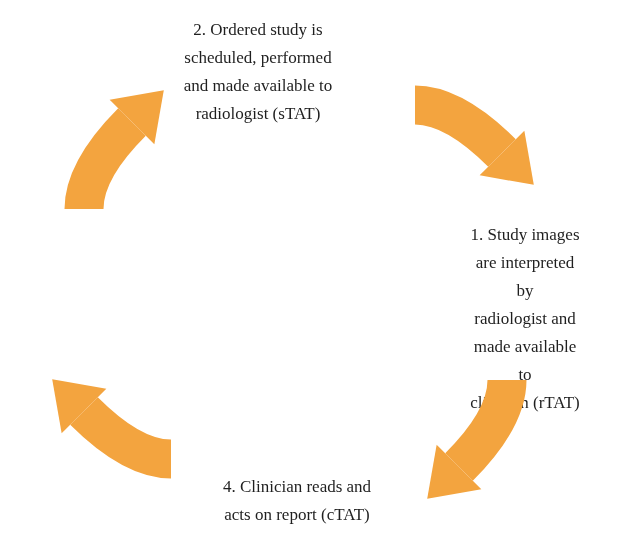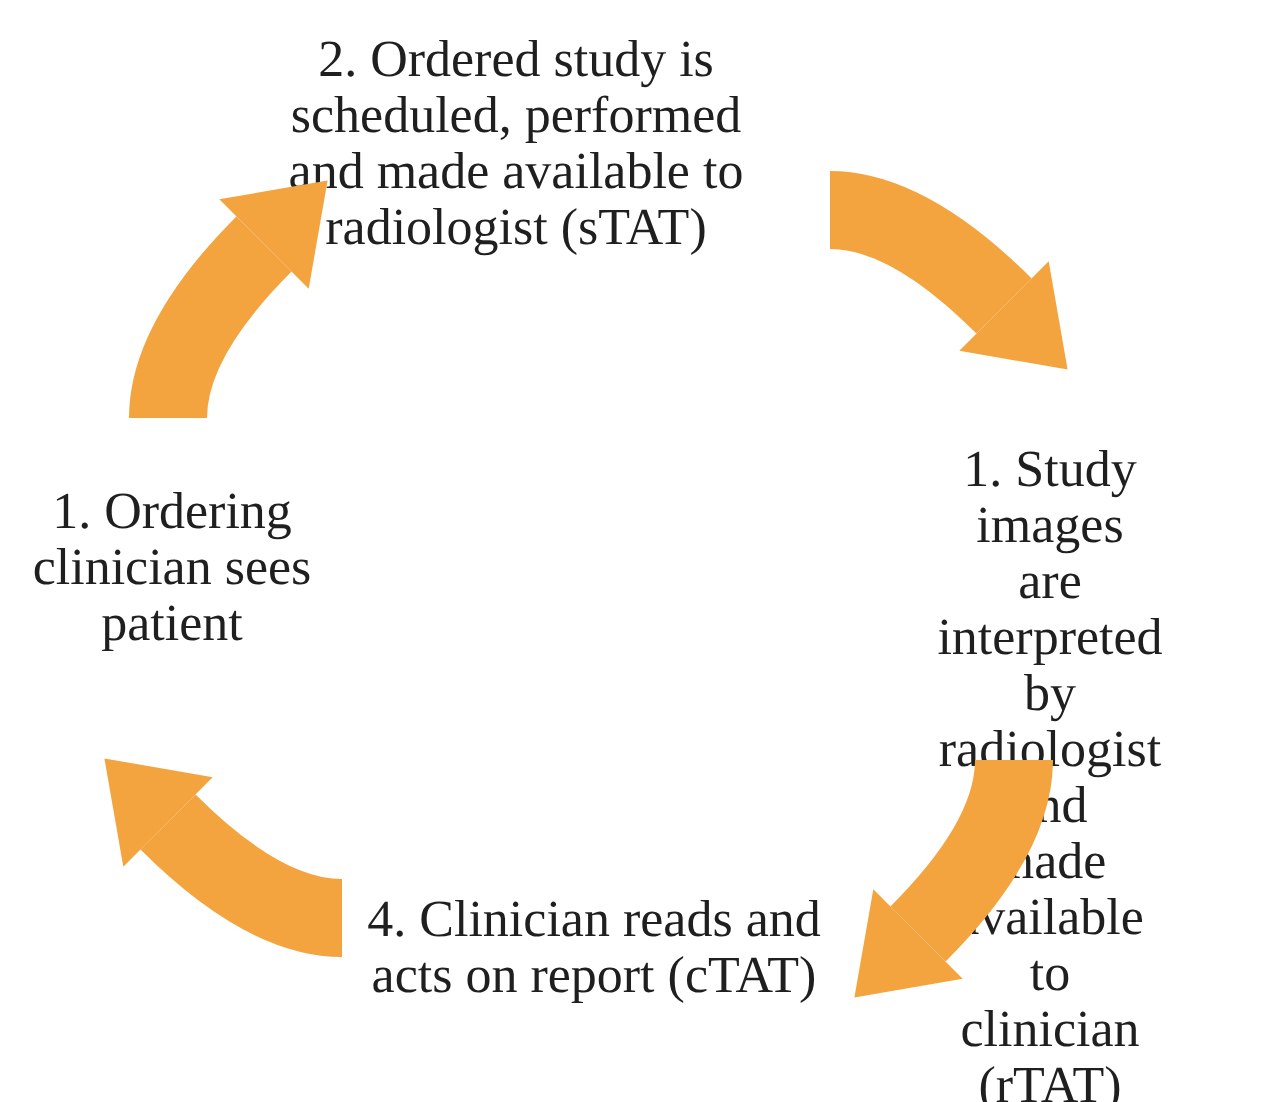"2. Ordered study is" .step { font-size: 26px -> 17px }
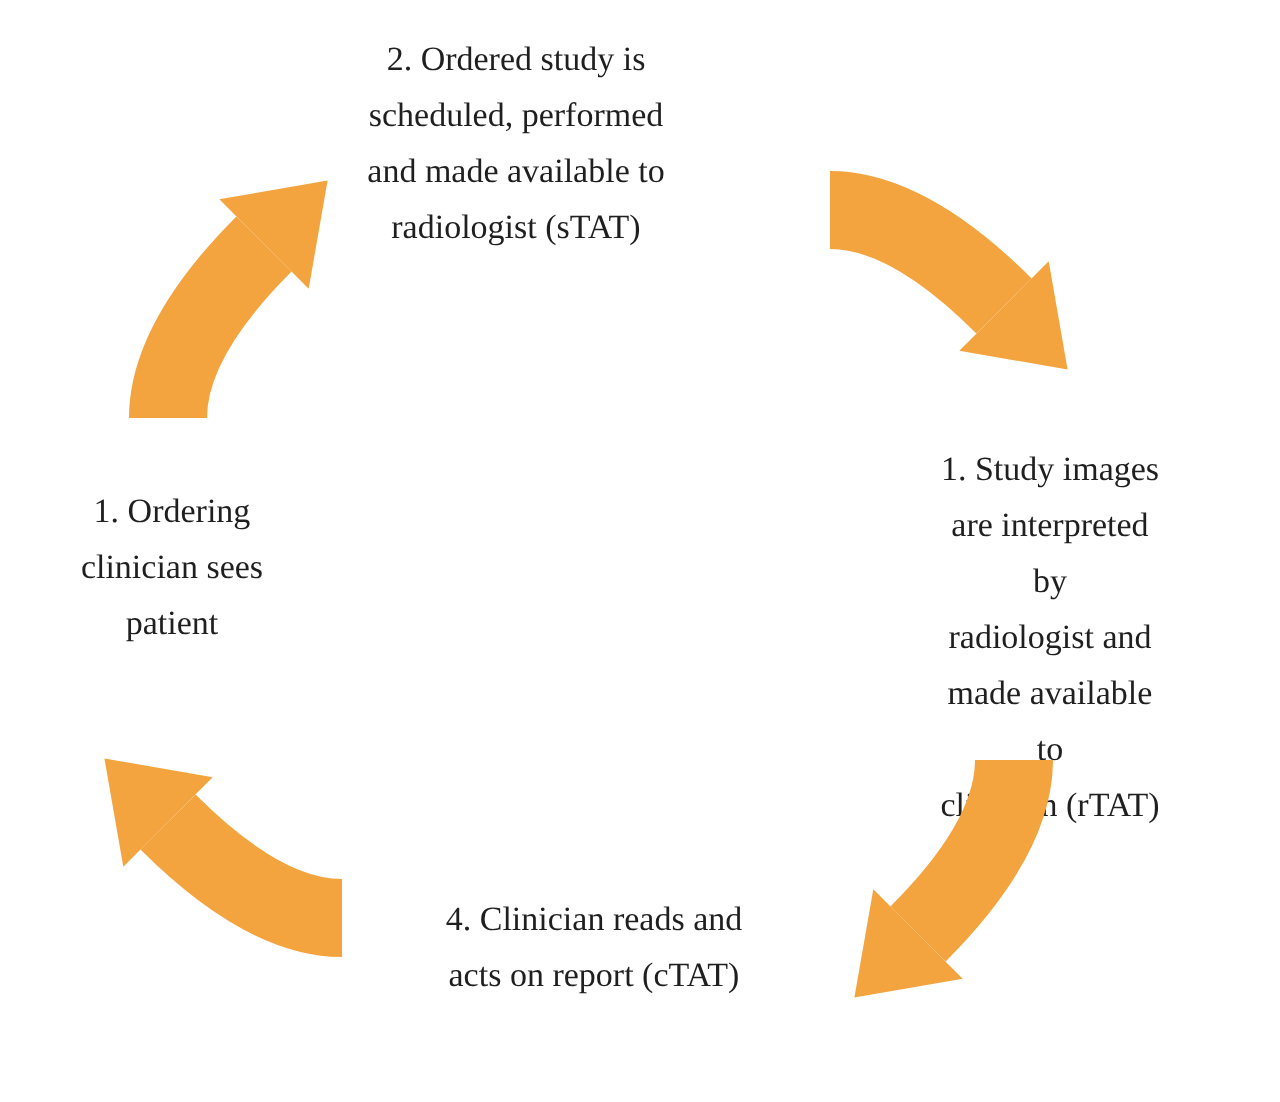"1. Ordering" div.step { html: <div>1. Ordering clinician sees patient</div> -> none }
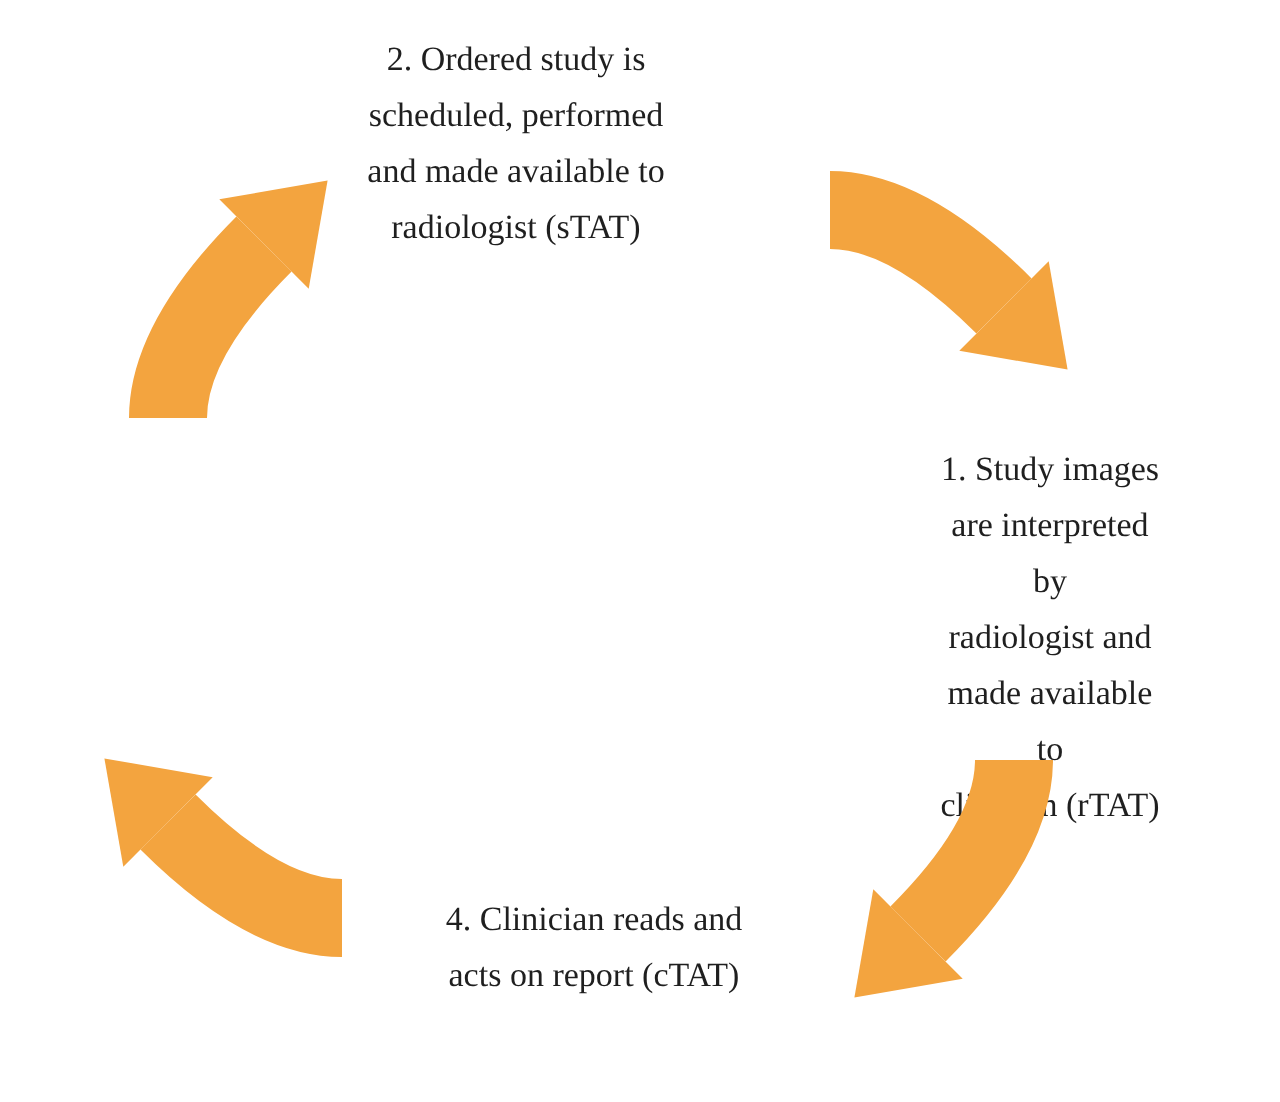"4. Clinician reads and" .step-4 { top: 446px -> 473px }
